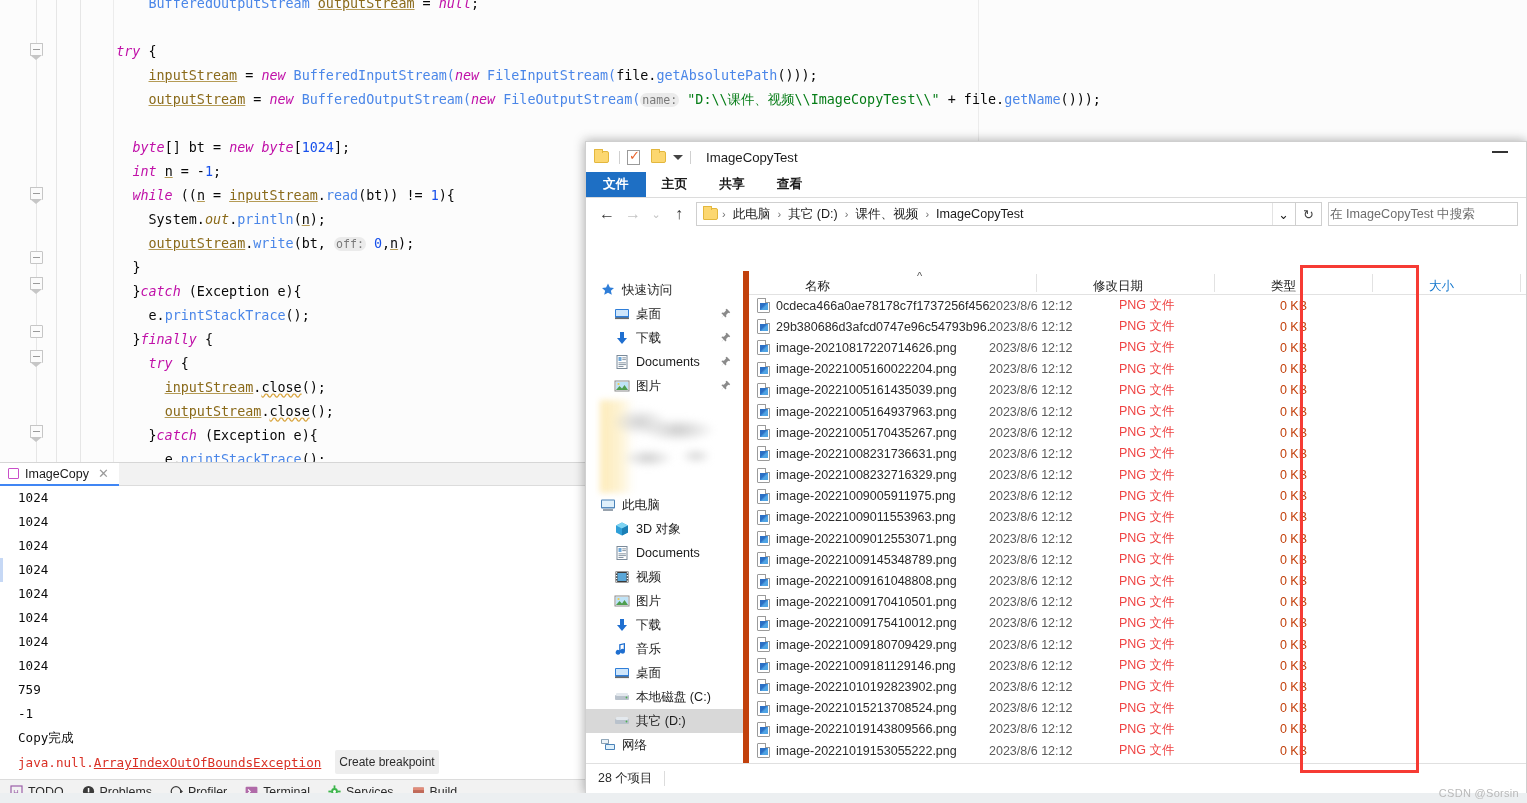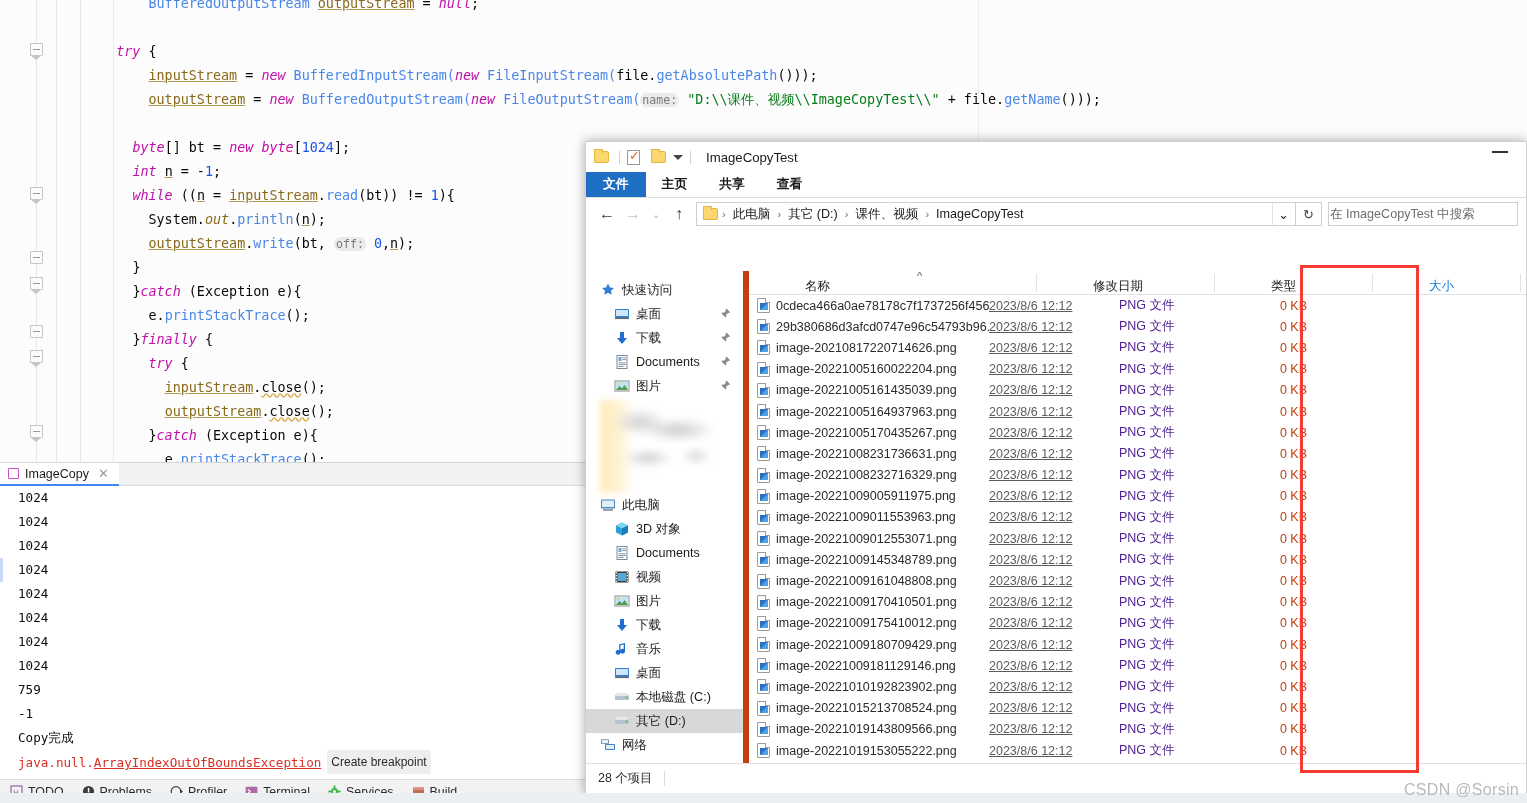"2023/8/6 12:12" .c.date { text-decoration: underline -> none }
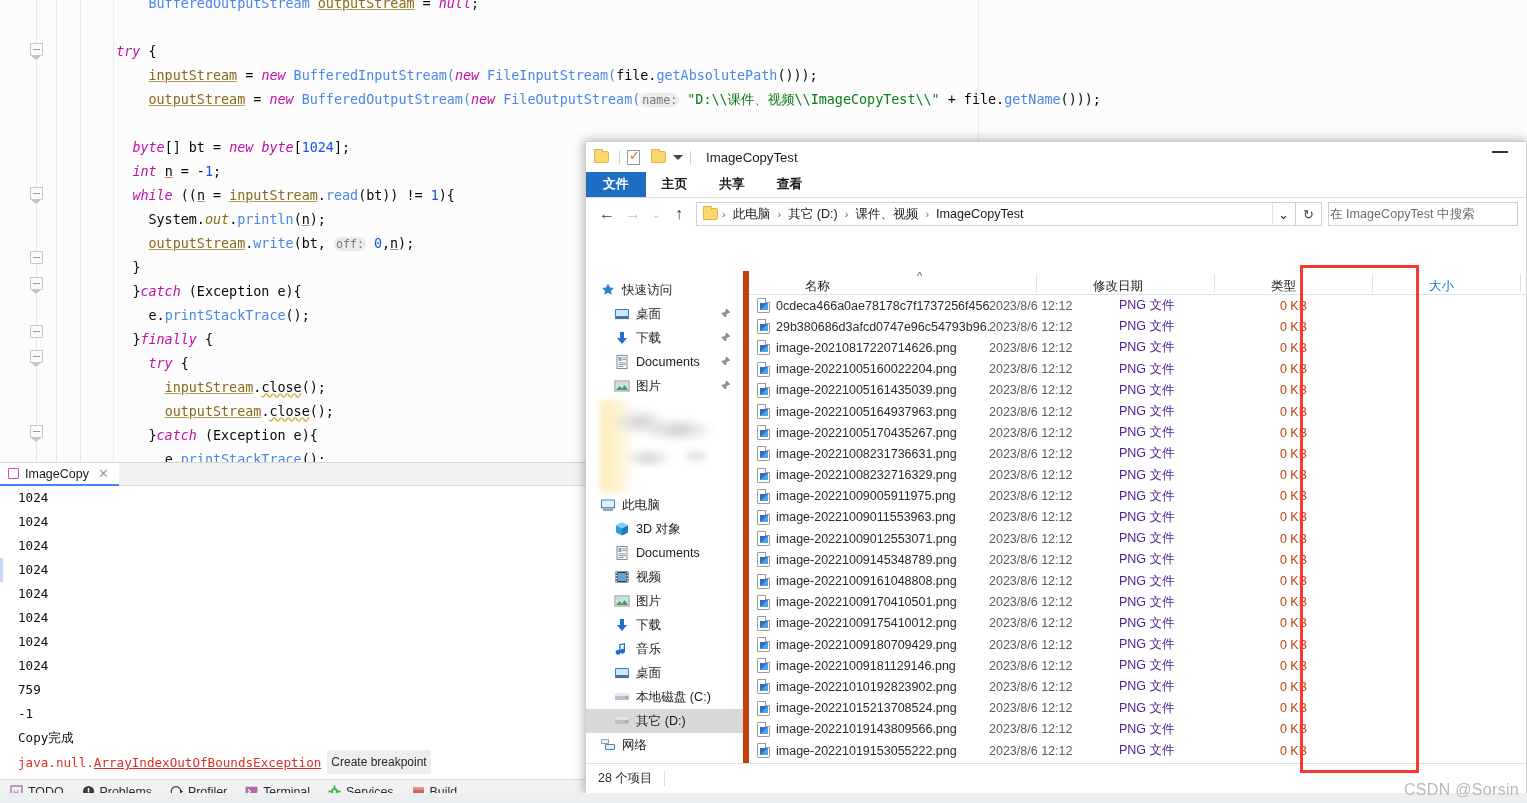"PNG 文件" .c.type { color: #4c1d95 -> #ef4444 }
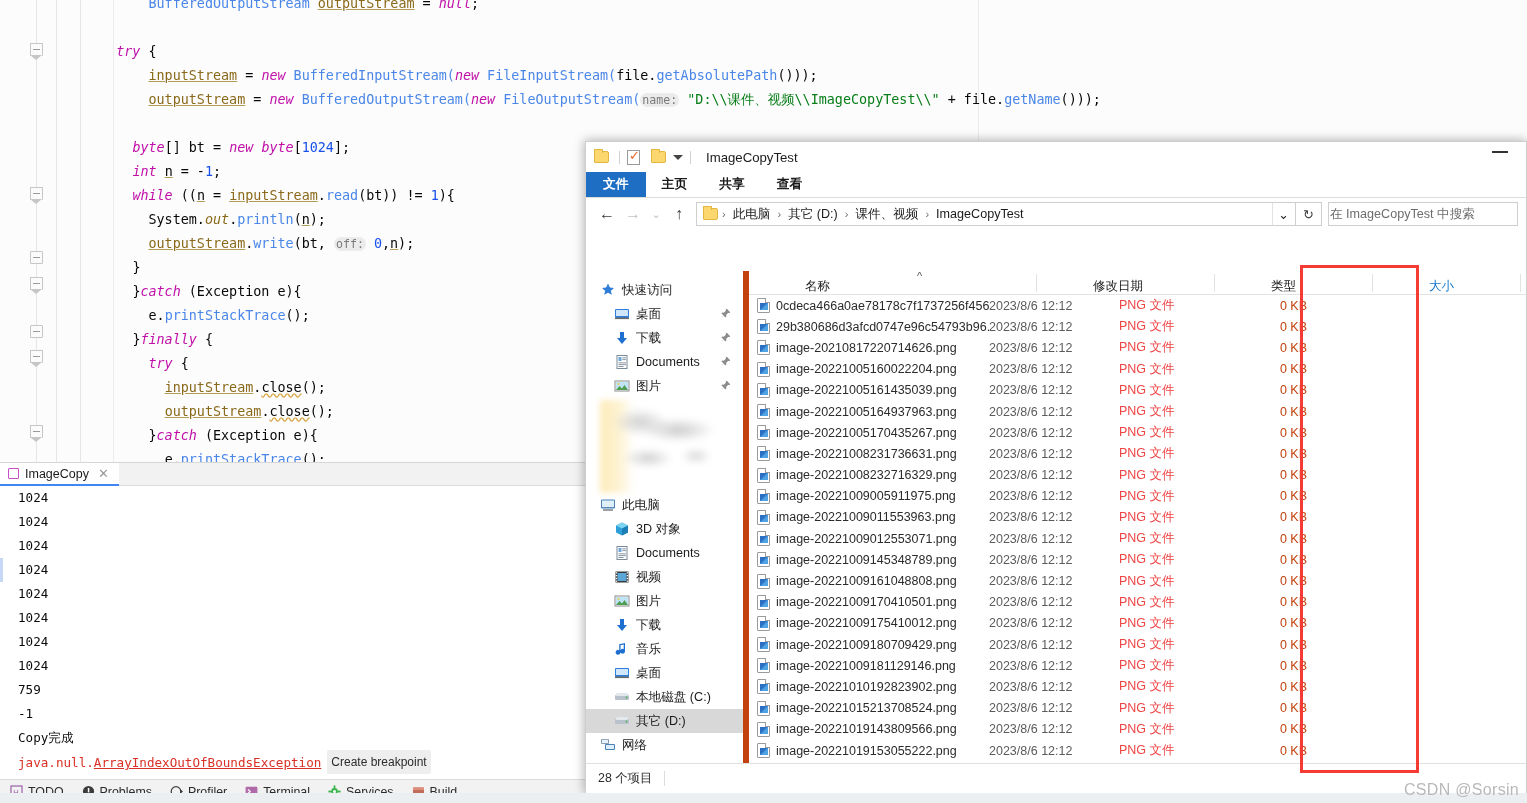"Create breakpoint" .bp-chip { margin-left: 6px -> 14px }
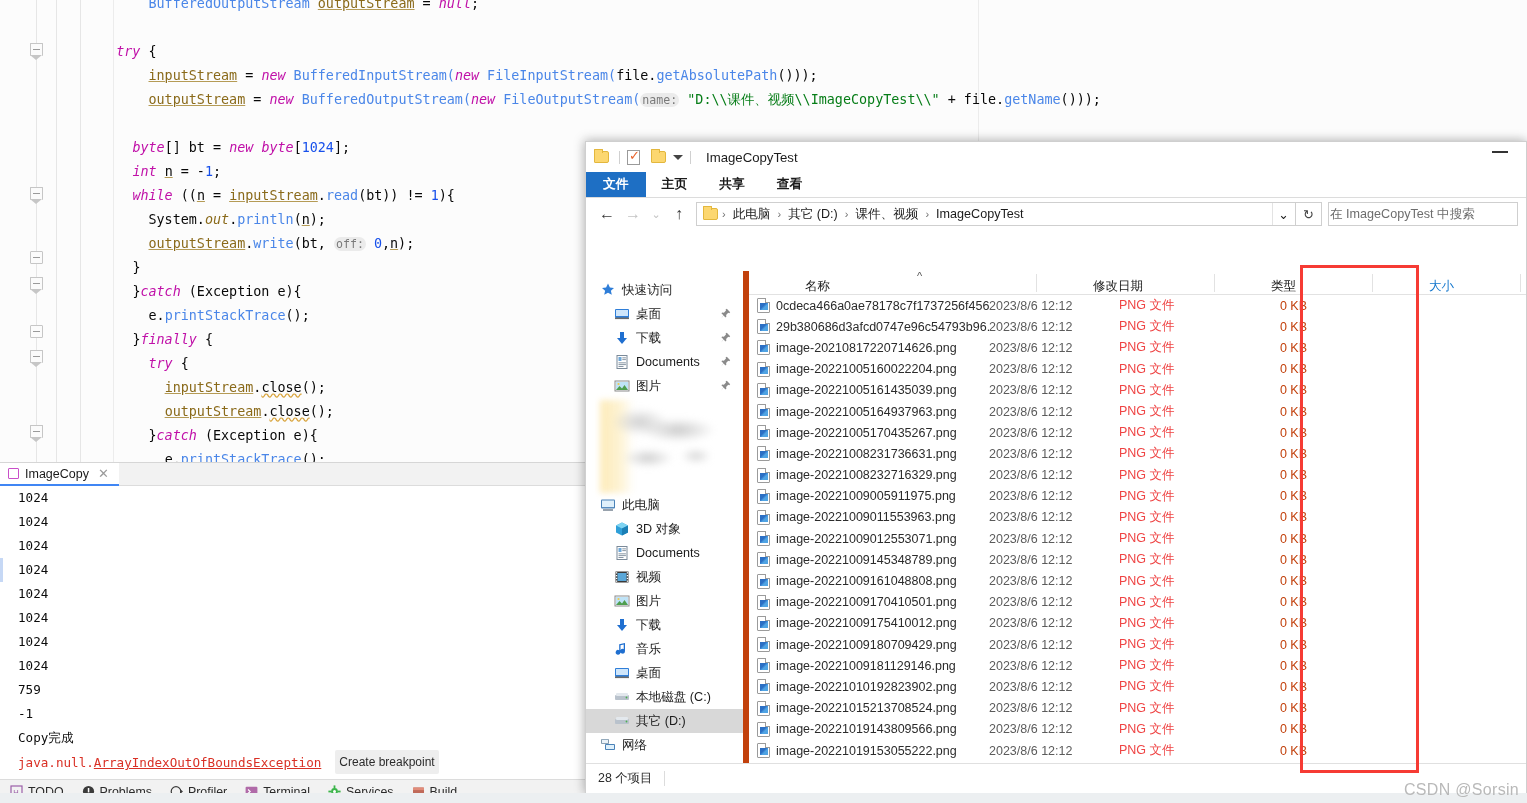"CSDN @Sorsin" .watermark { font-size: 16px -> 11px }
